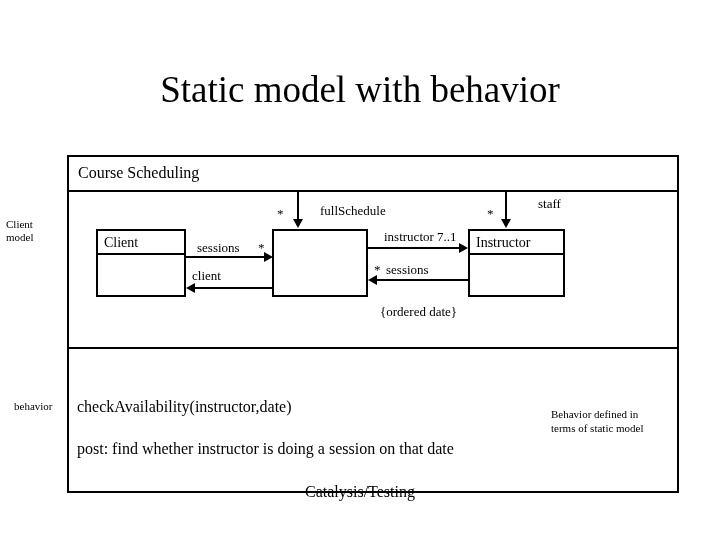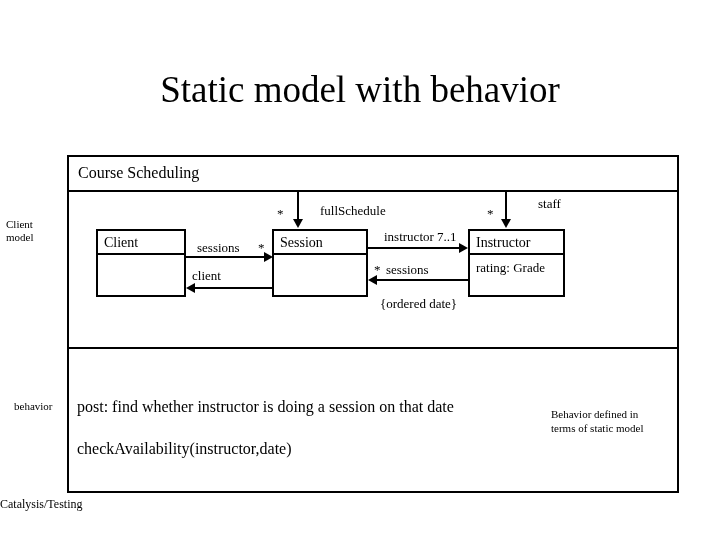"Session" div.class-name { html: <div>Session</div> -> none }
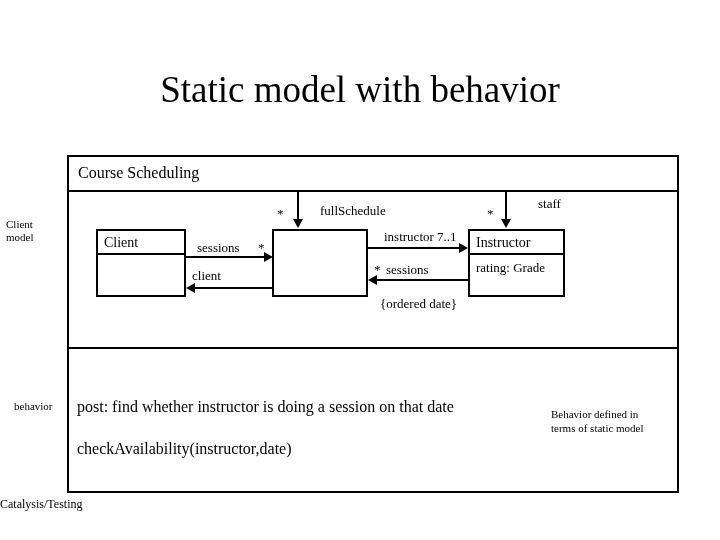"rating: Grade" div.class-attrs { html: <div>rating: Grade</div> -> none }
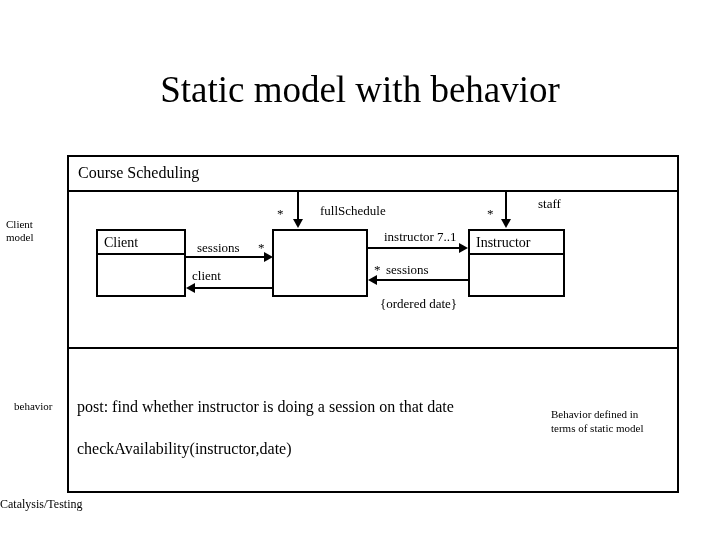"{ordered date}" #lbl-ordered { top: 296px -> 304px }
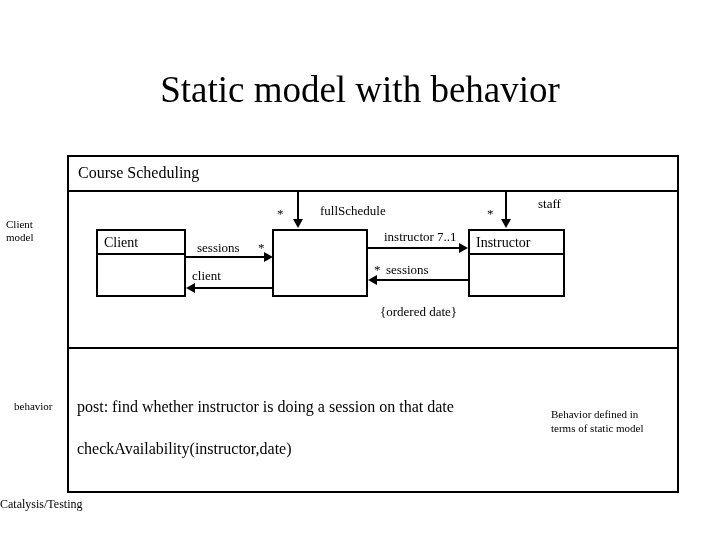"post: find whether instructor is" div { order: before "checkAvailability(instructor,date)" -> after "checkAvailability(instructor,date)" }
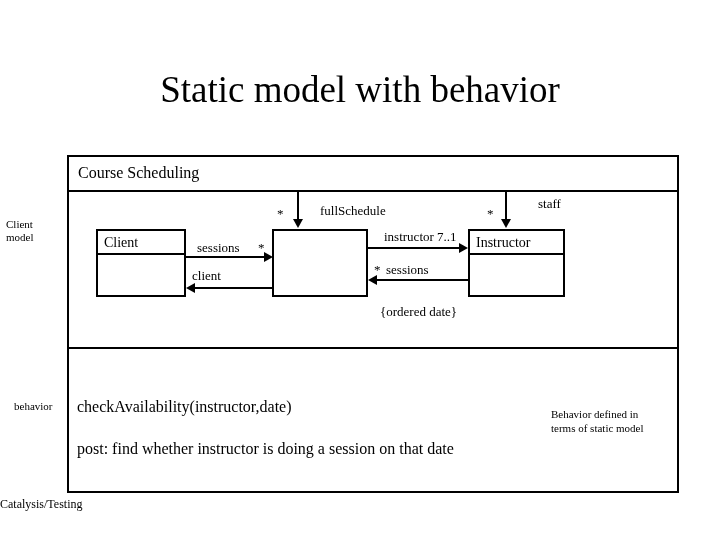"Catalysis/Testing" .footer { font-size: 12px -> 16px; text-align: none -> center; top: 497px -> 485px }
